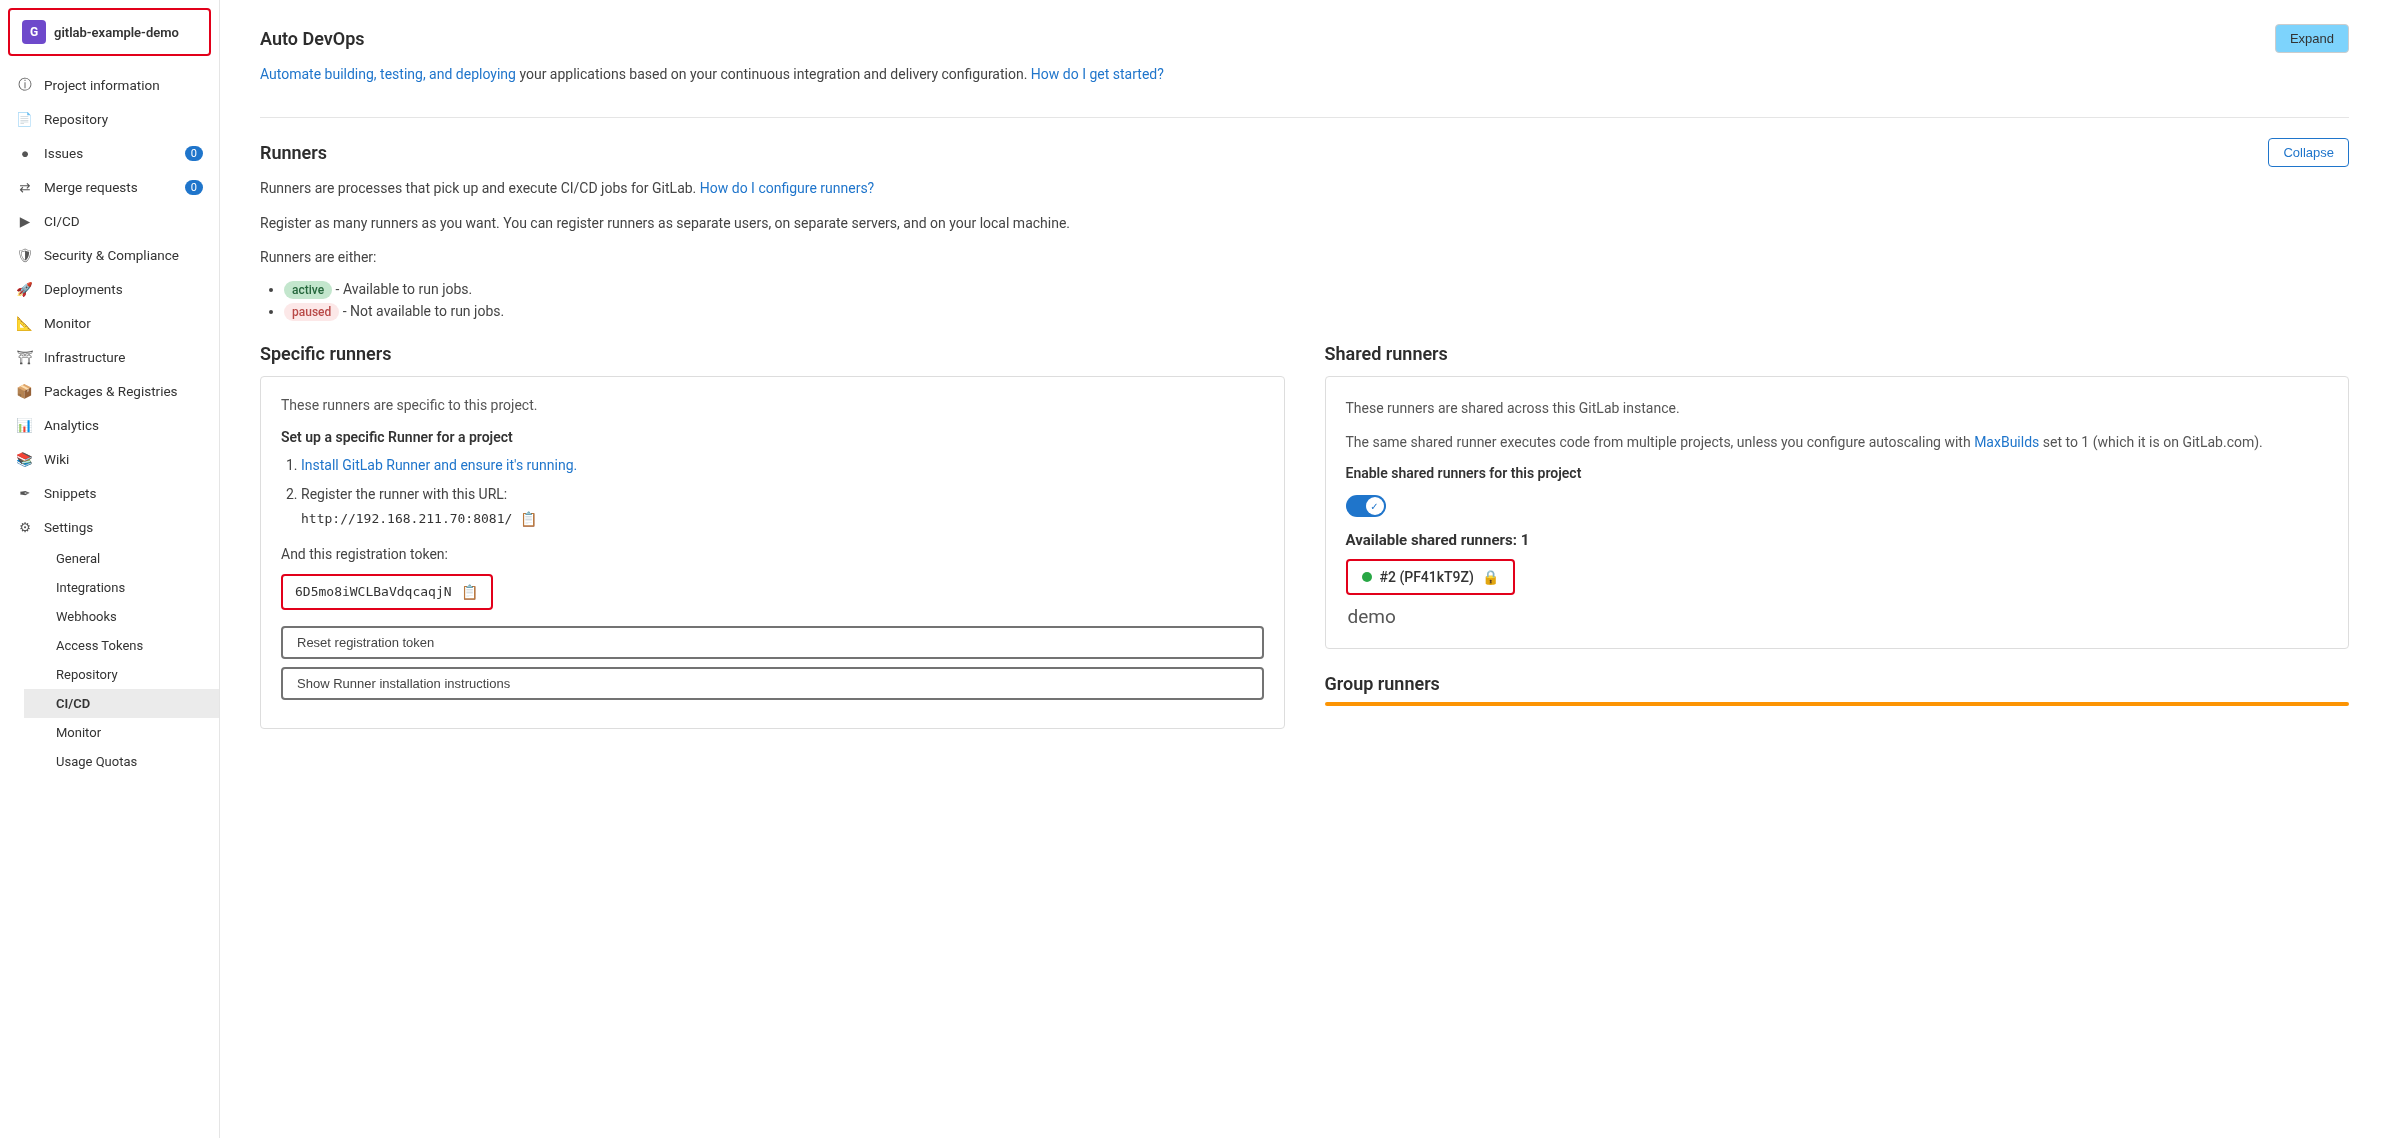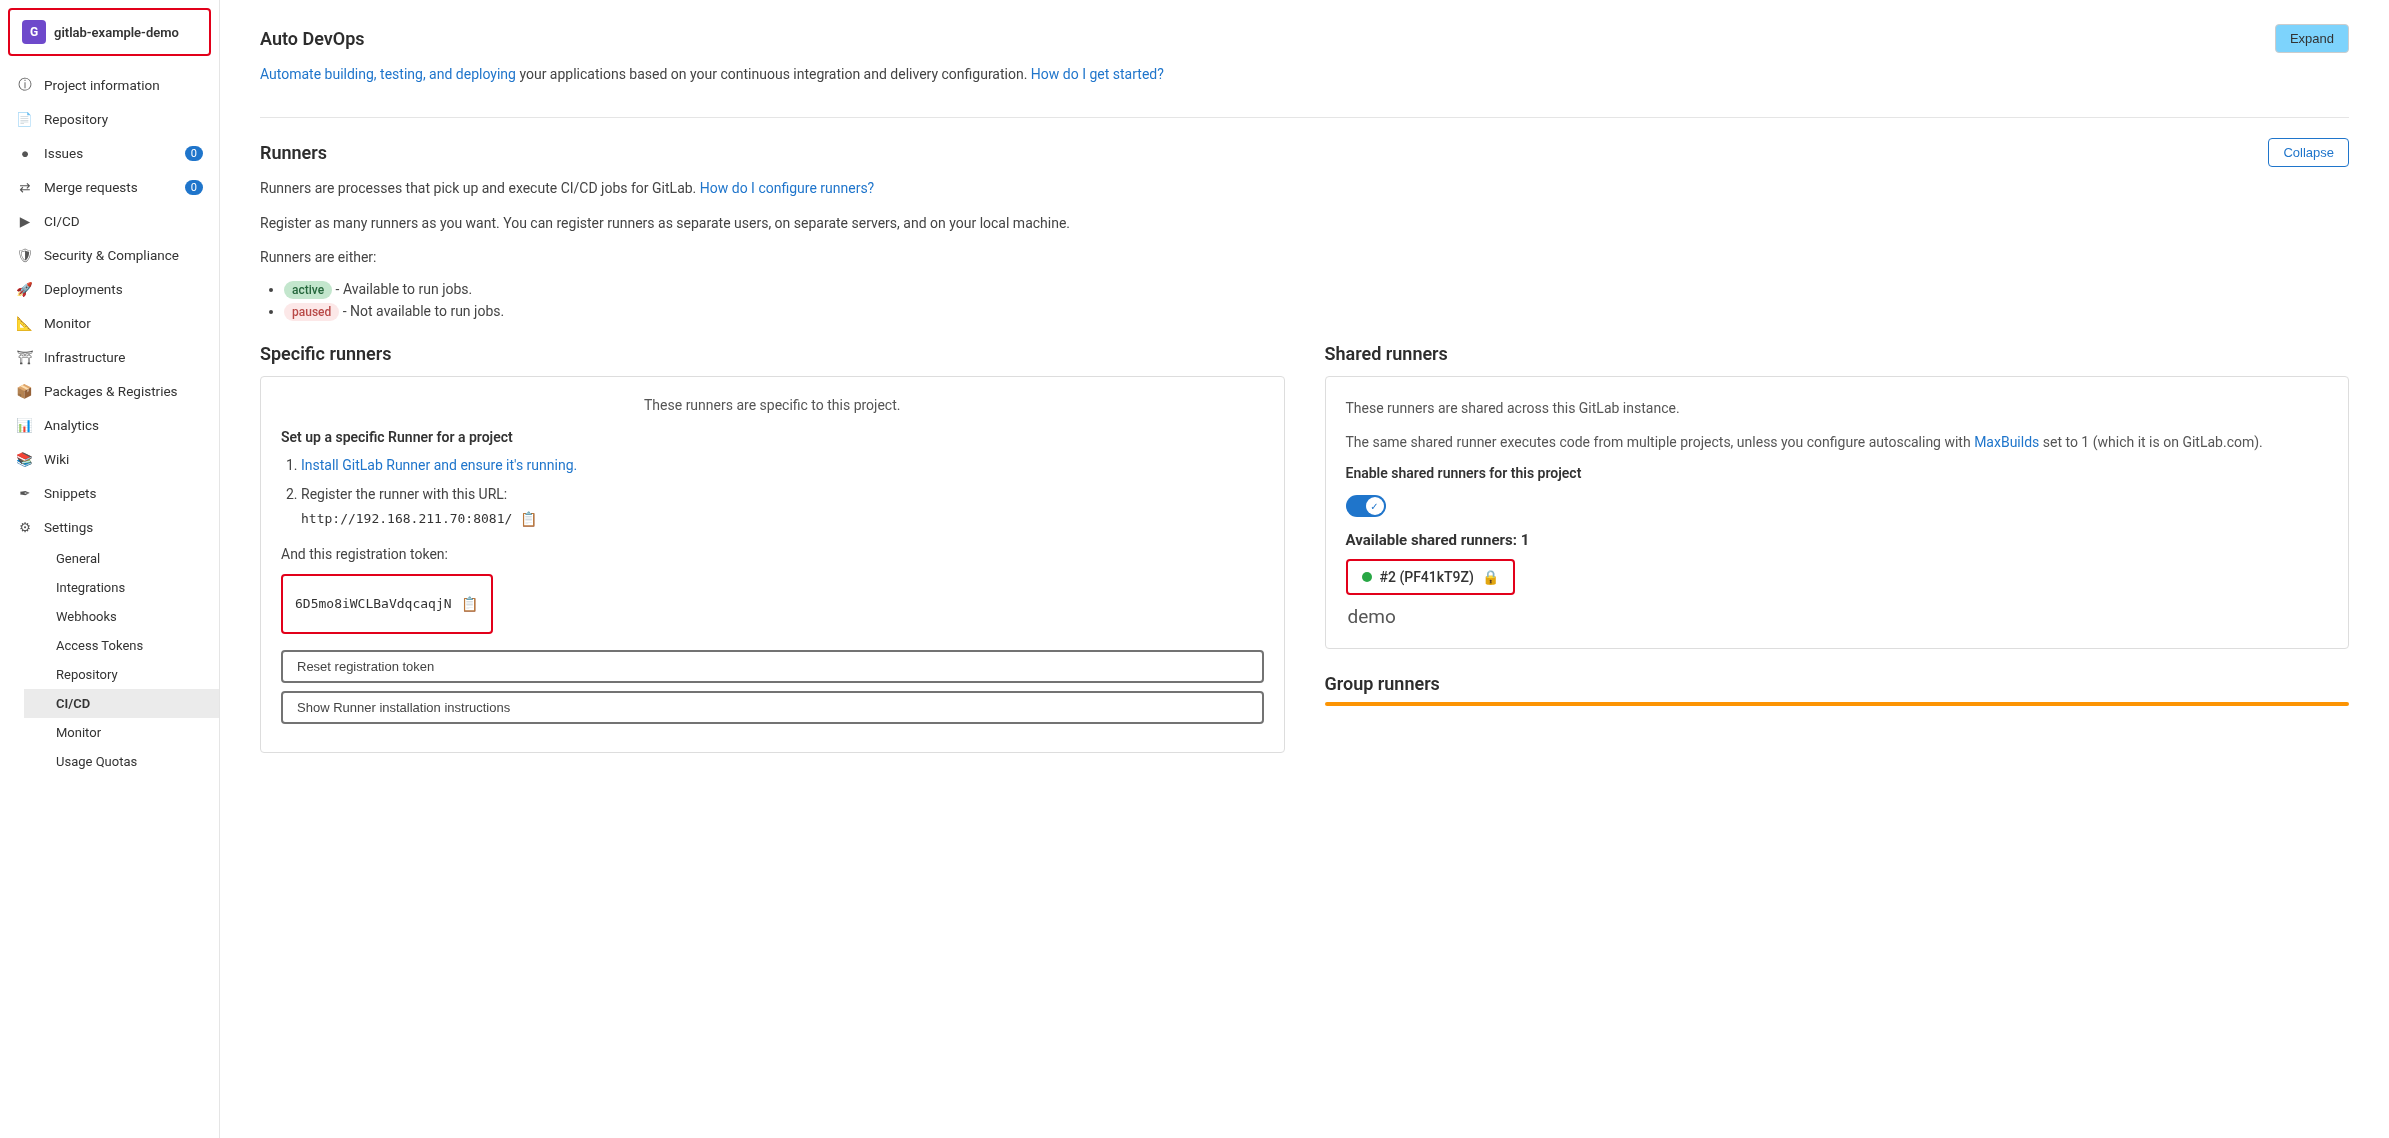"These runners are specific to" .specific-box-desc { text-align: center -> none }
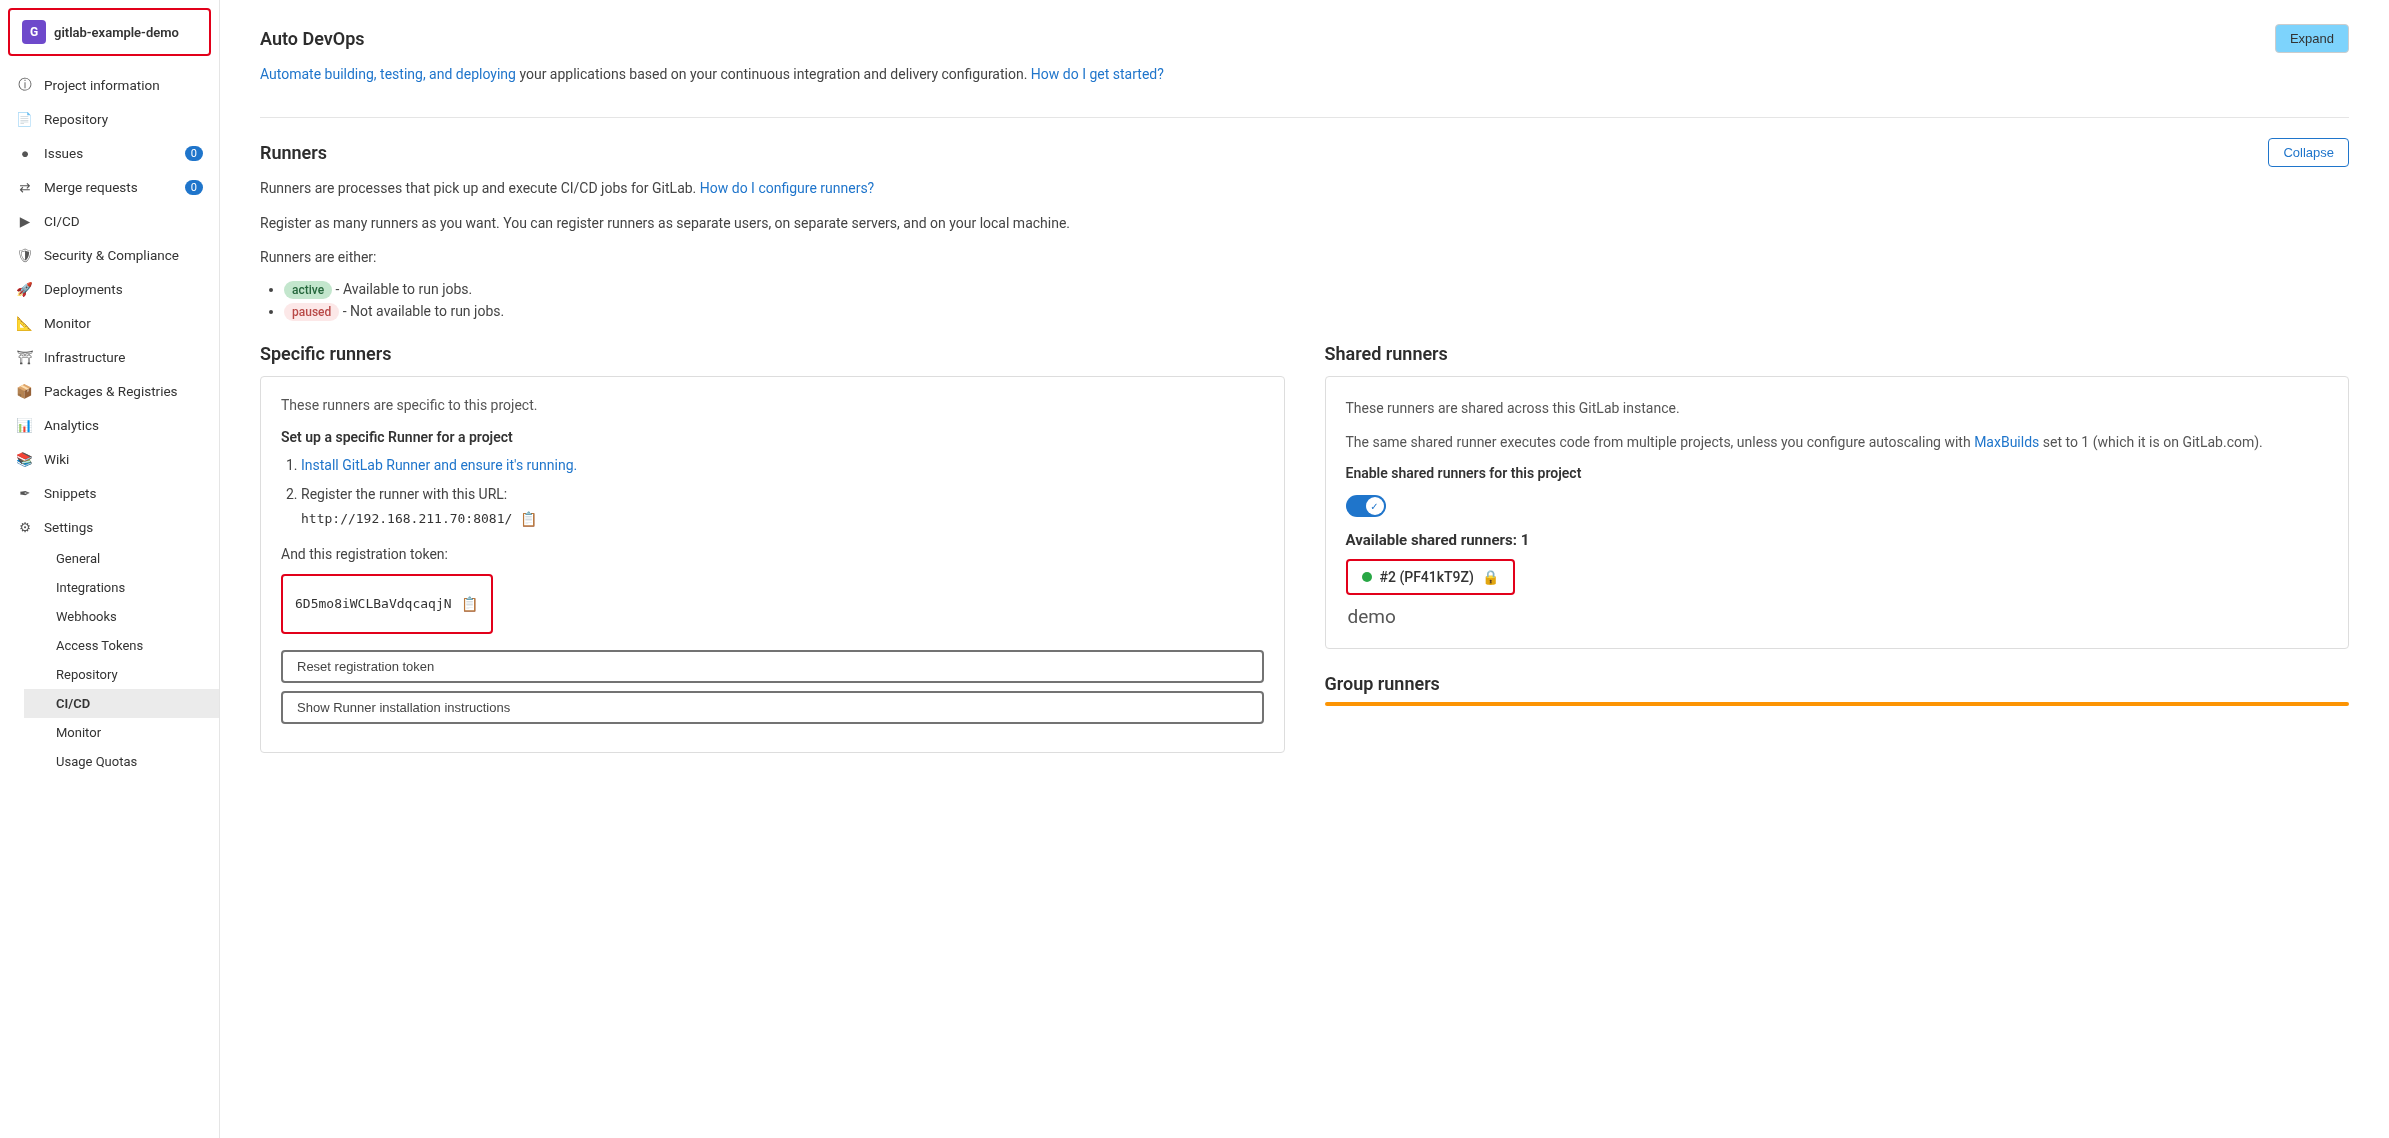"6D5mo8iWCLBaVdqcaqjN" .token-box { padding: 20px 12px -> 8px 12px }
